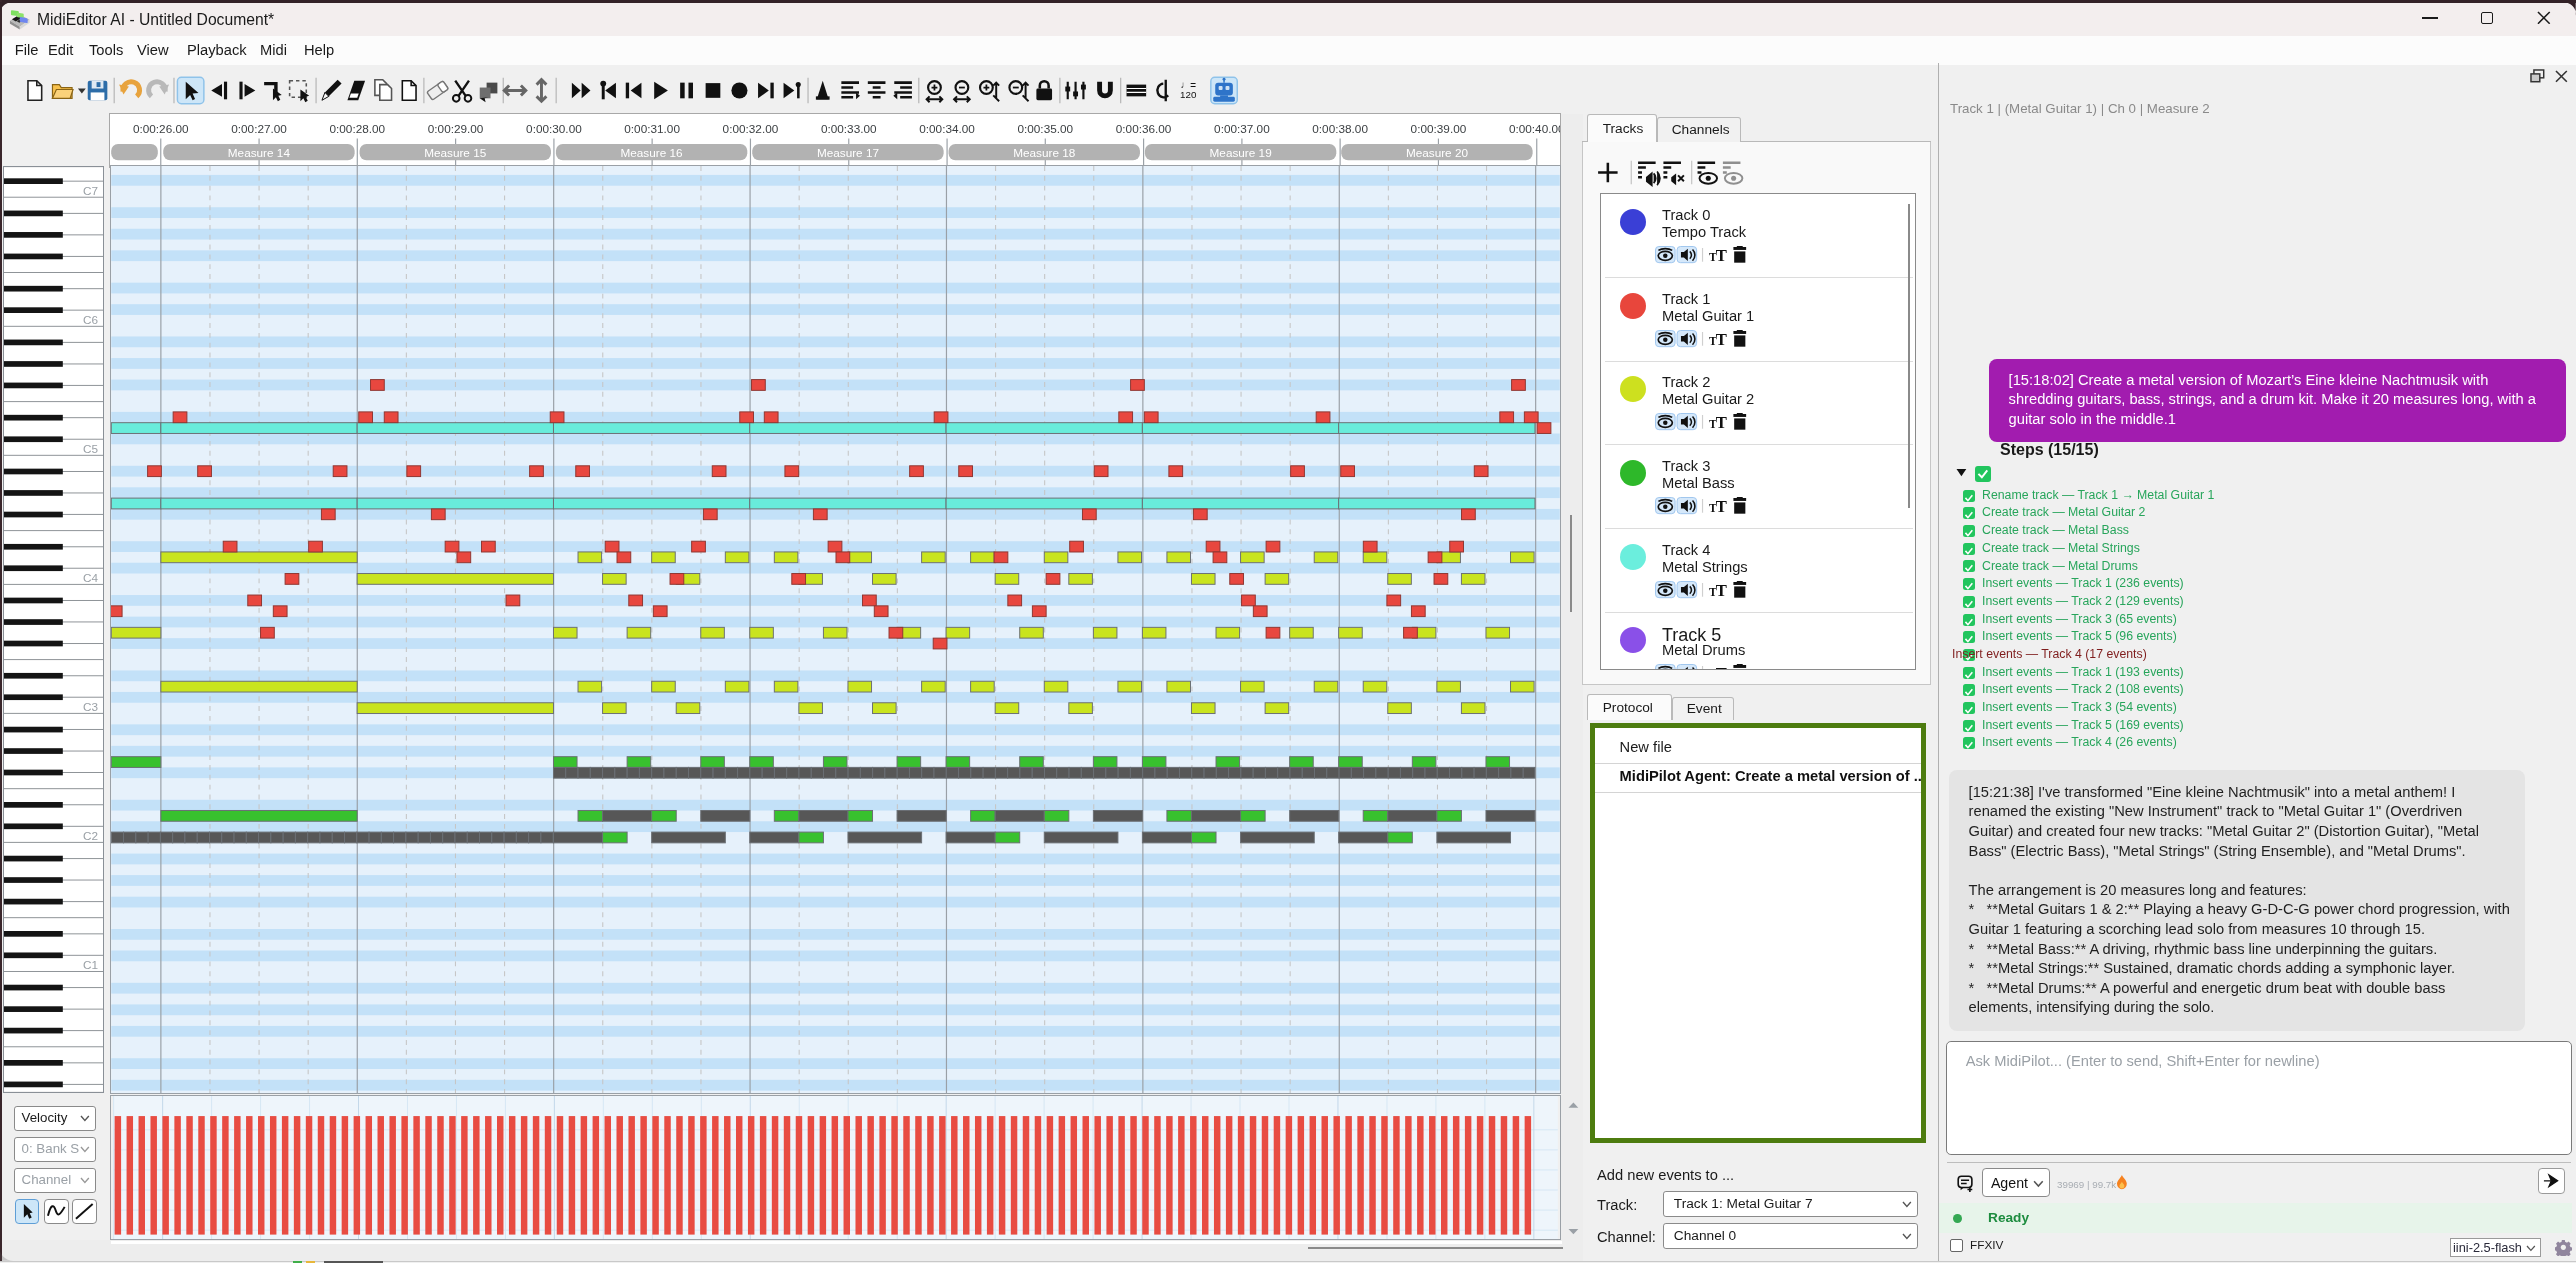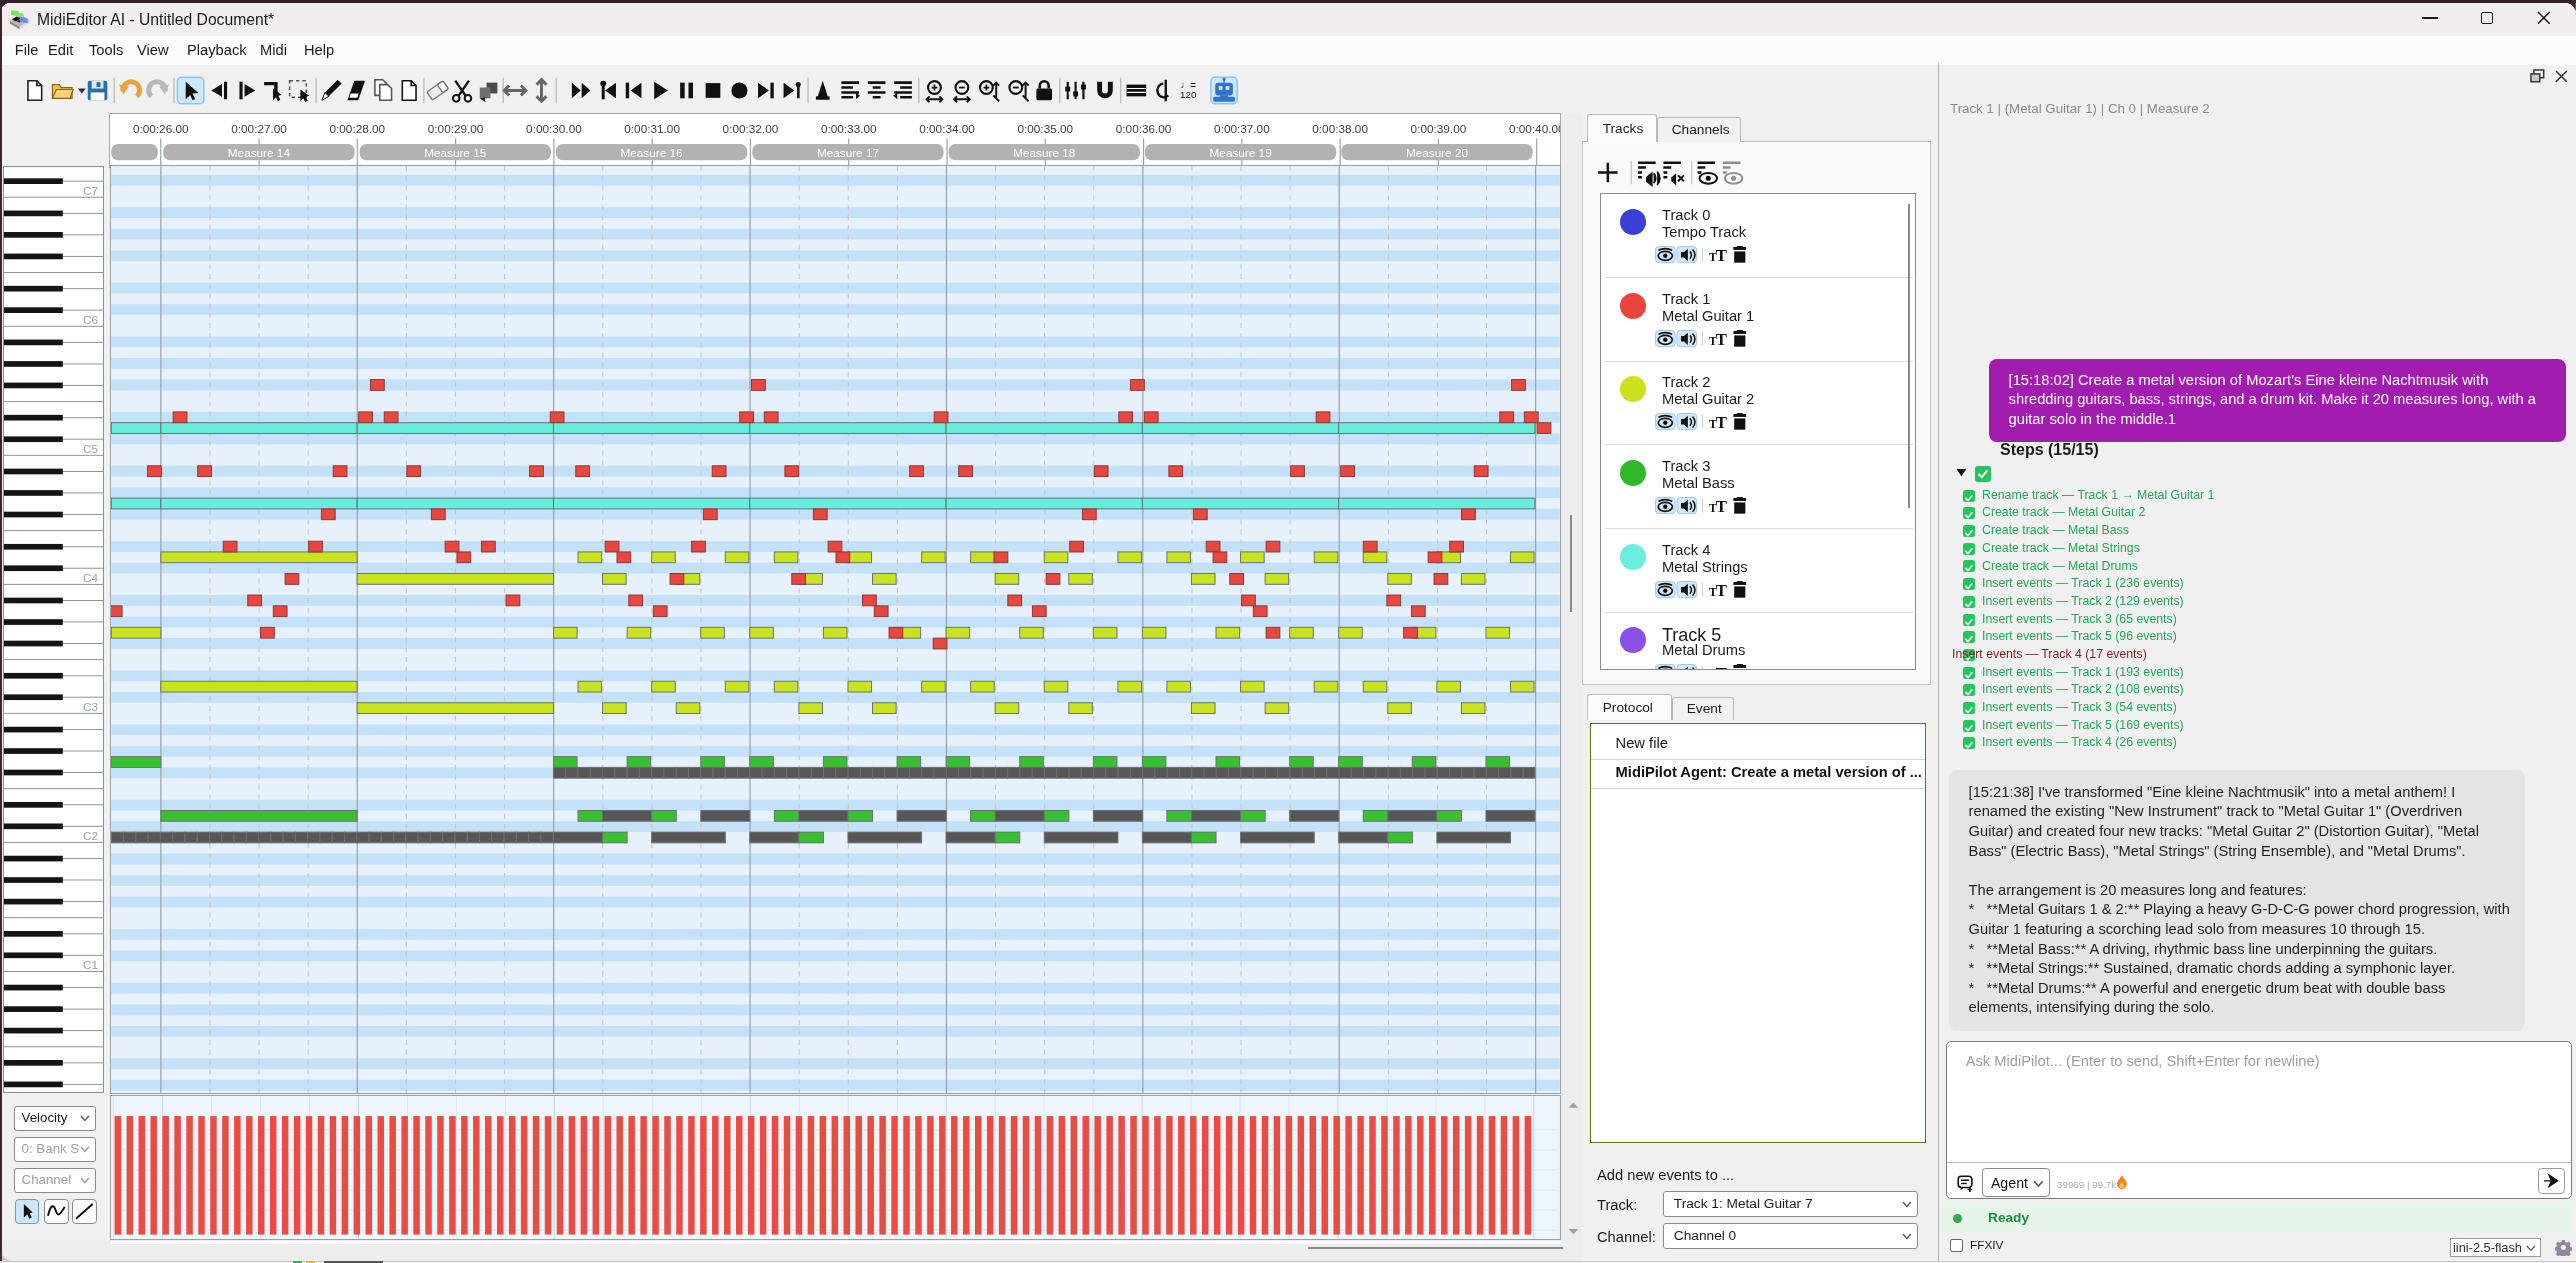"New file" div.abs { border: 1px solid #4d7c0f -> 5px solid #4d7c0f }
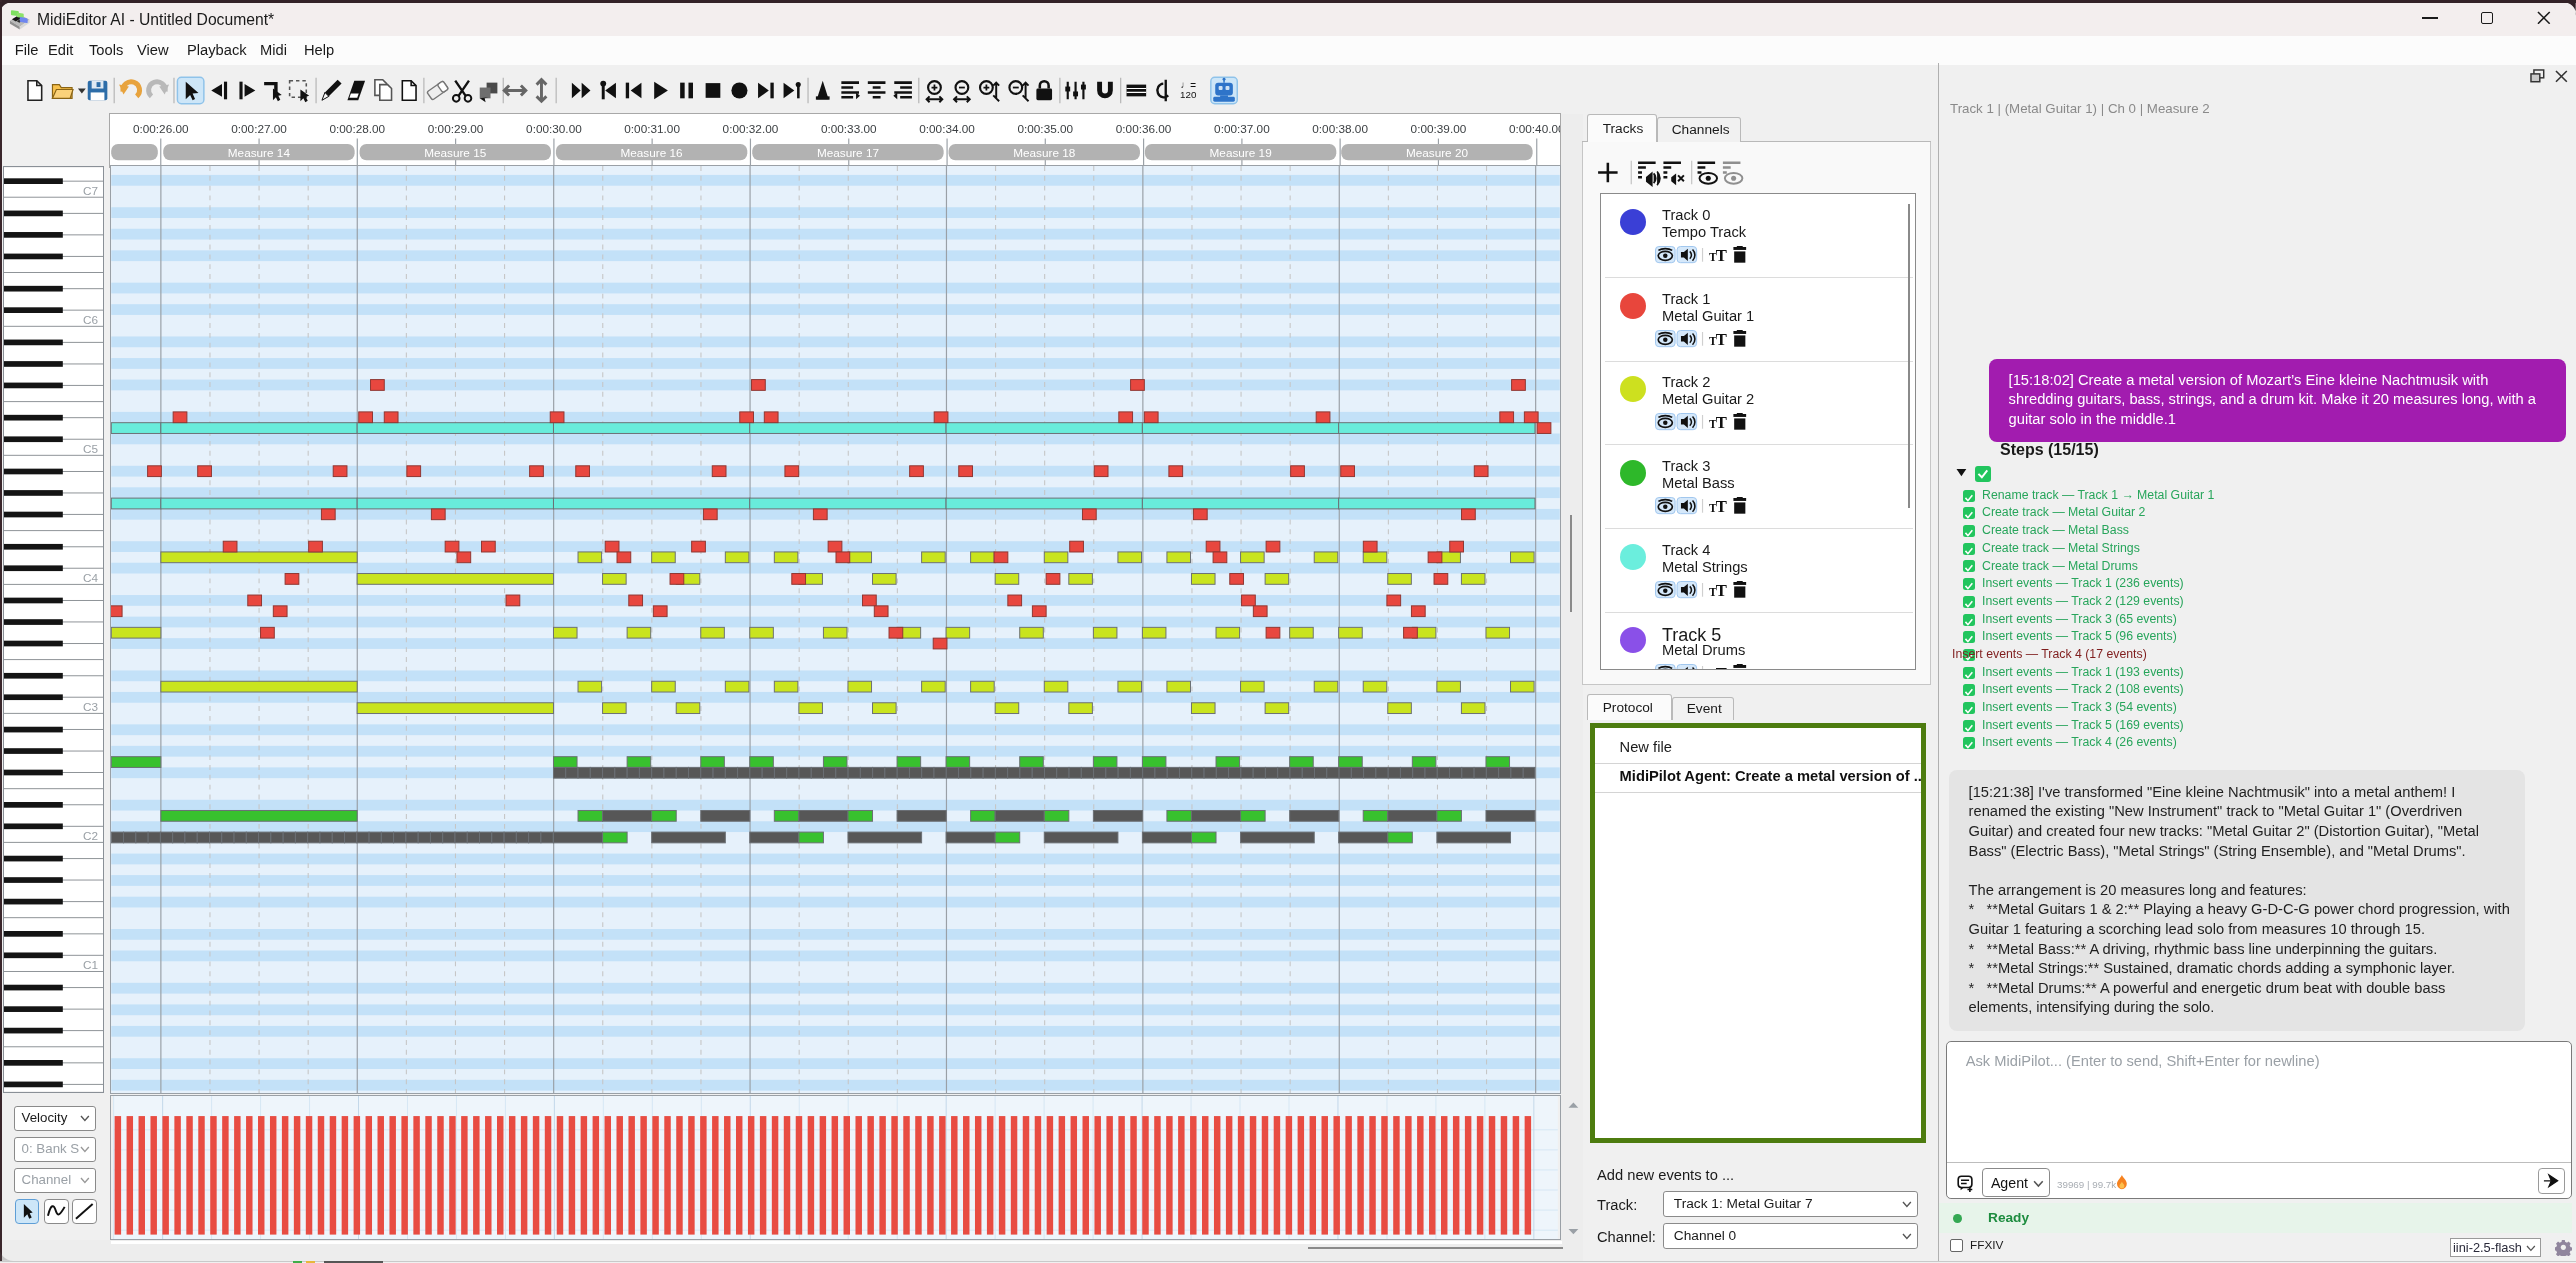"Ask MidiPilot... (Enter to send," div.abs { height: 158px -> 114px }
